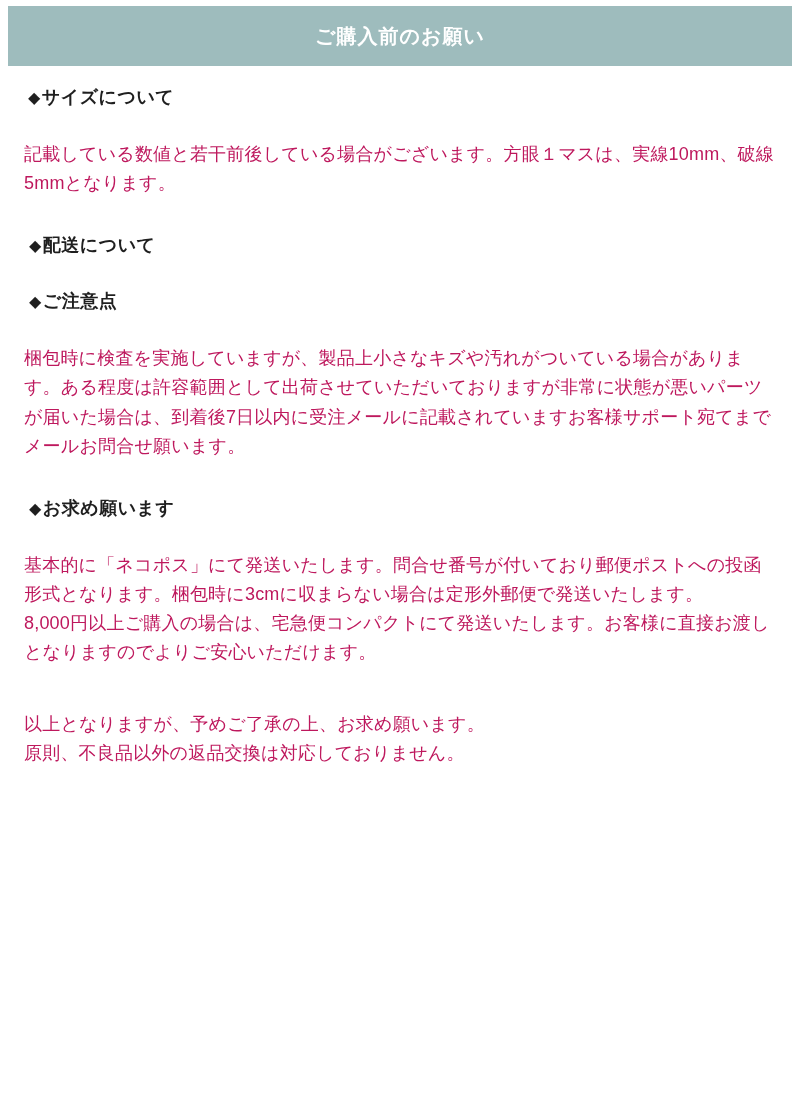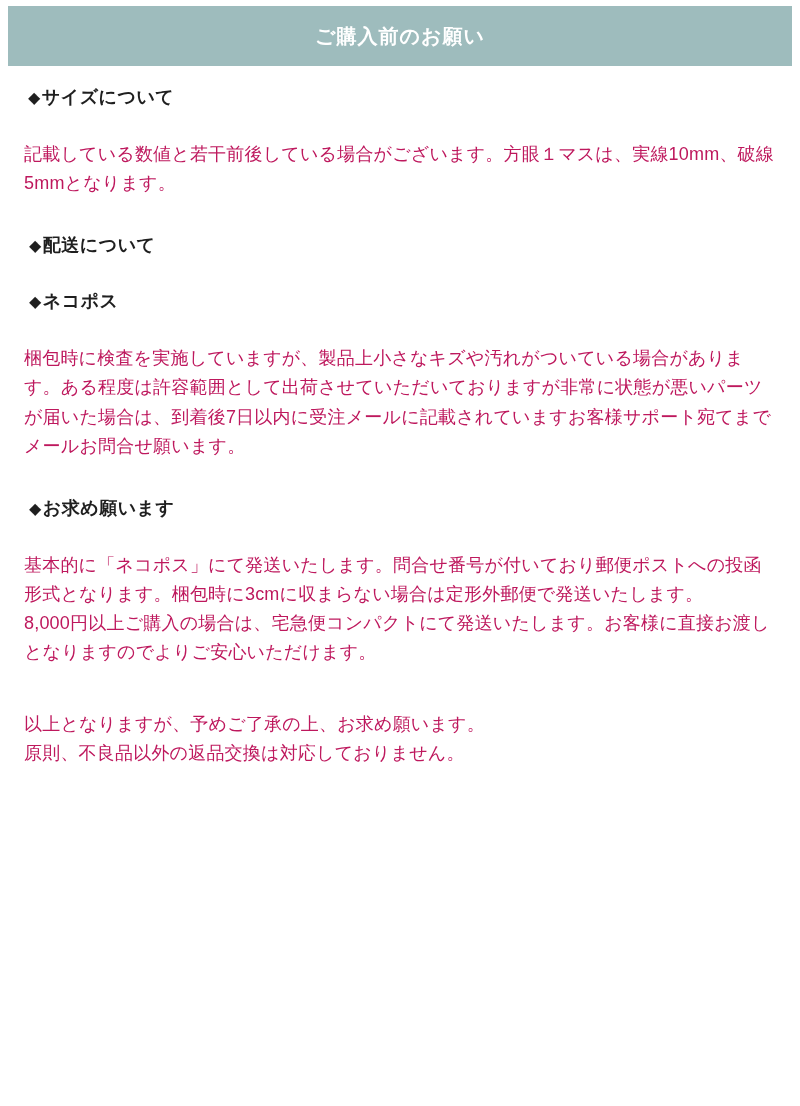"ネコポス" span.heading-label { text: ネコポス -> ご注意点 }
